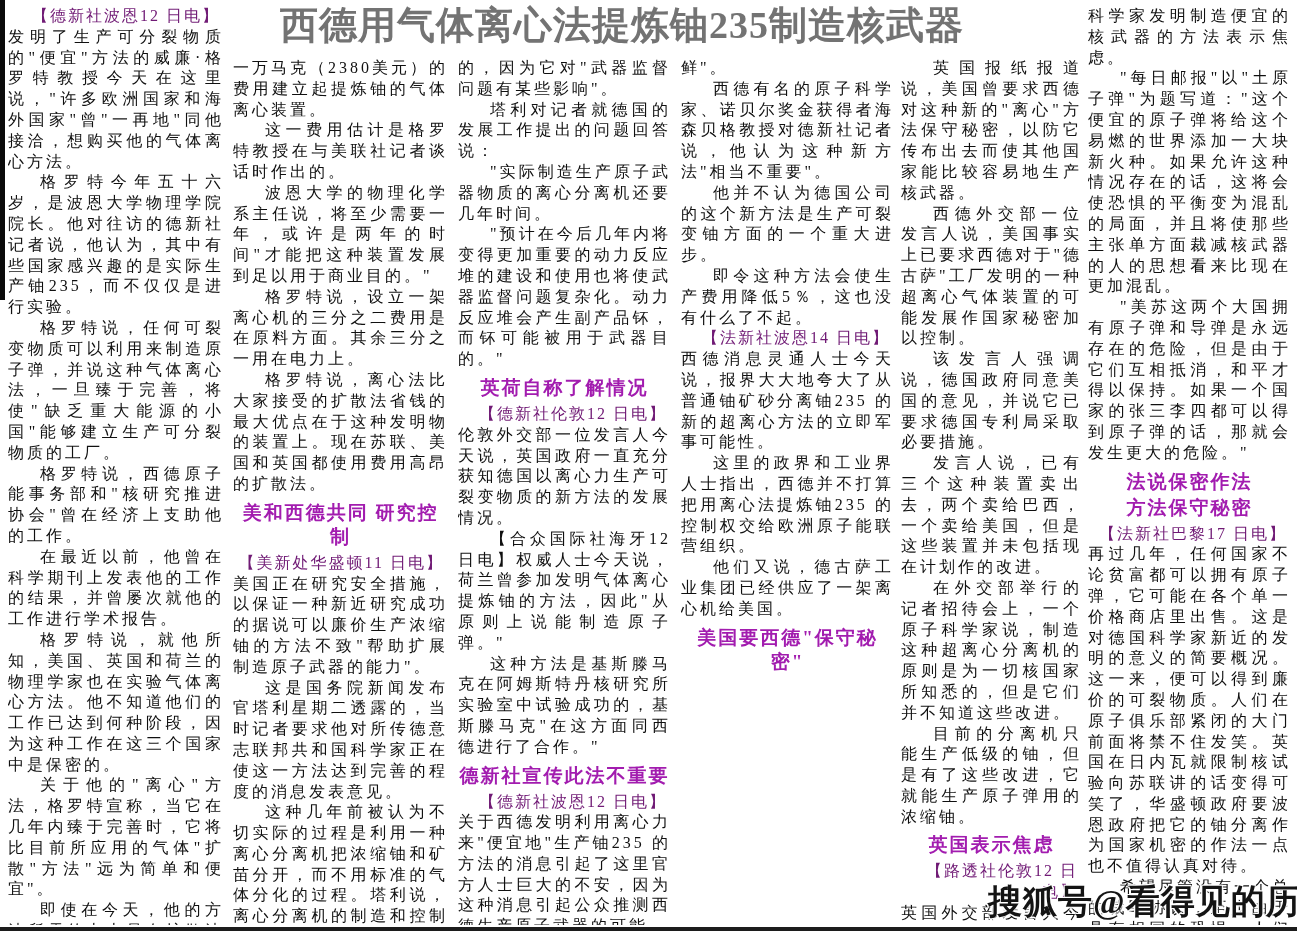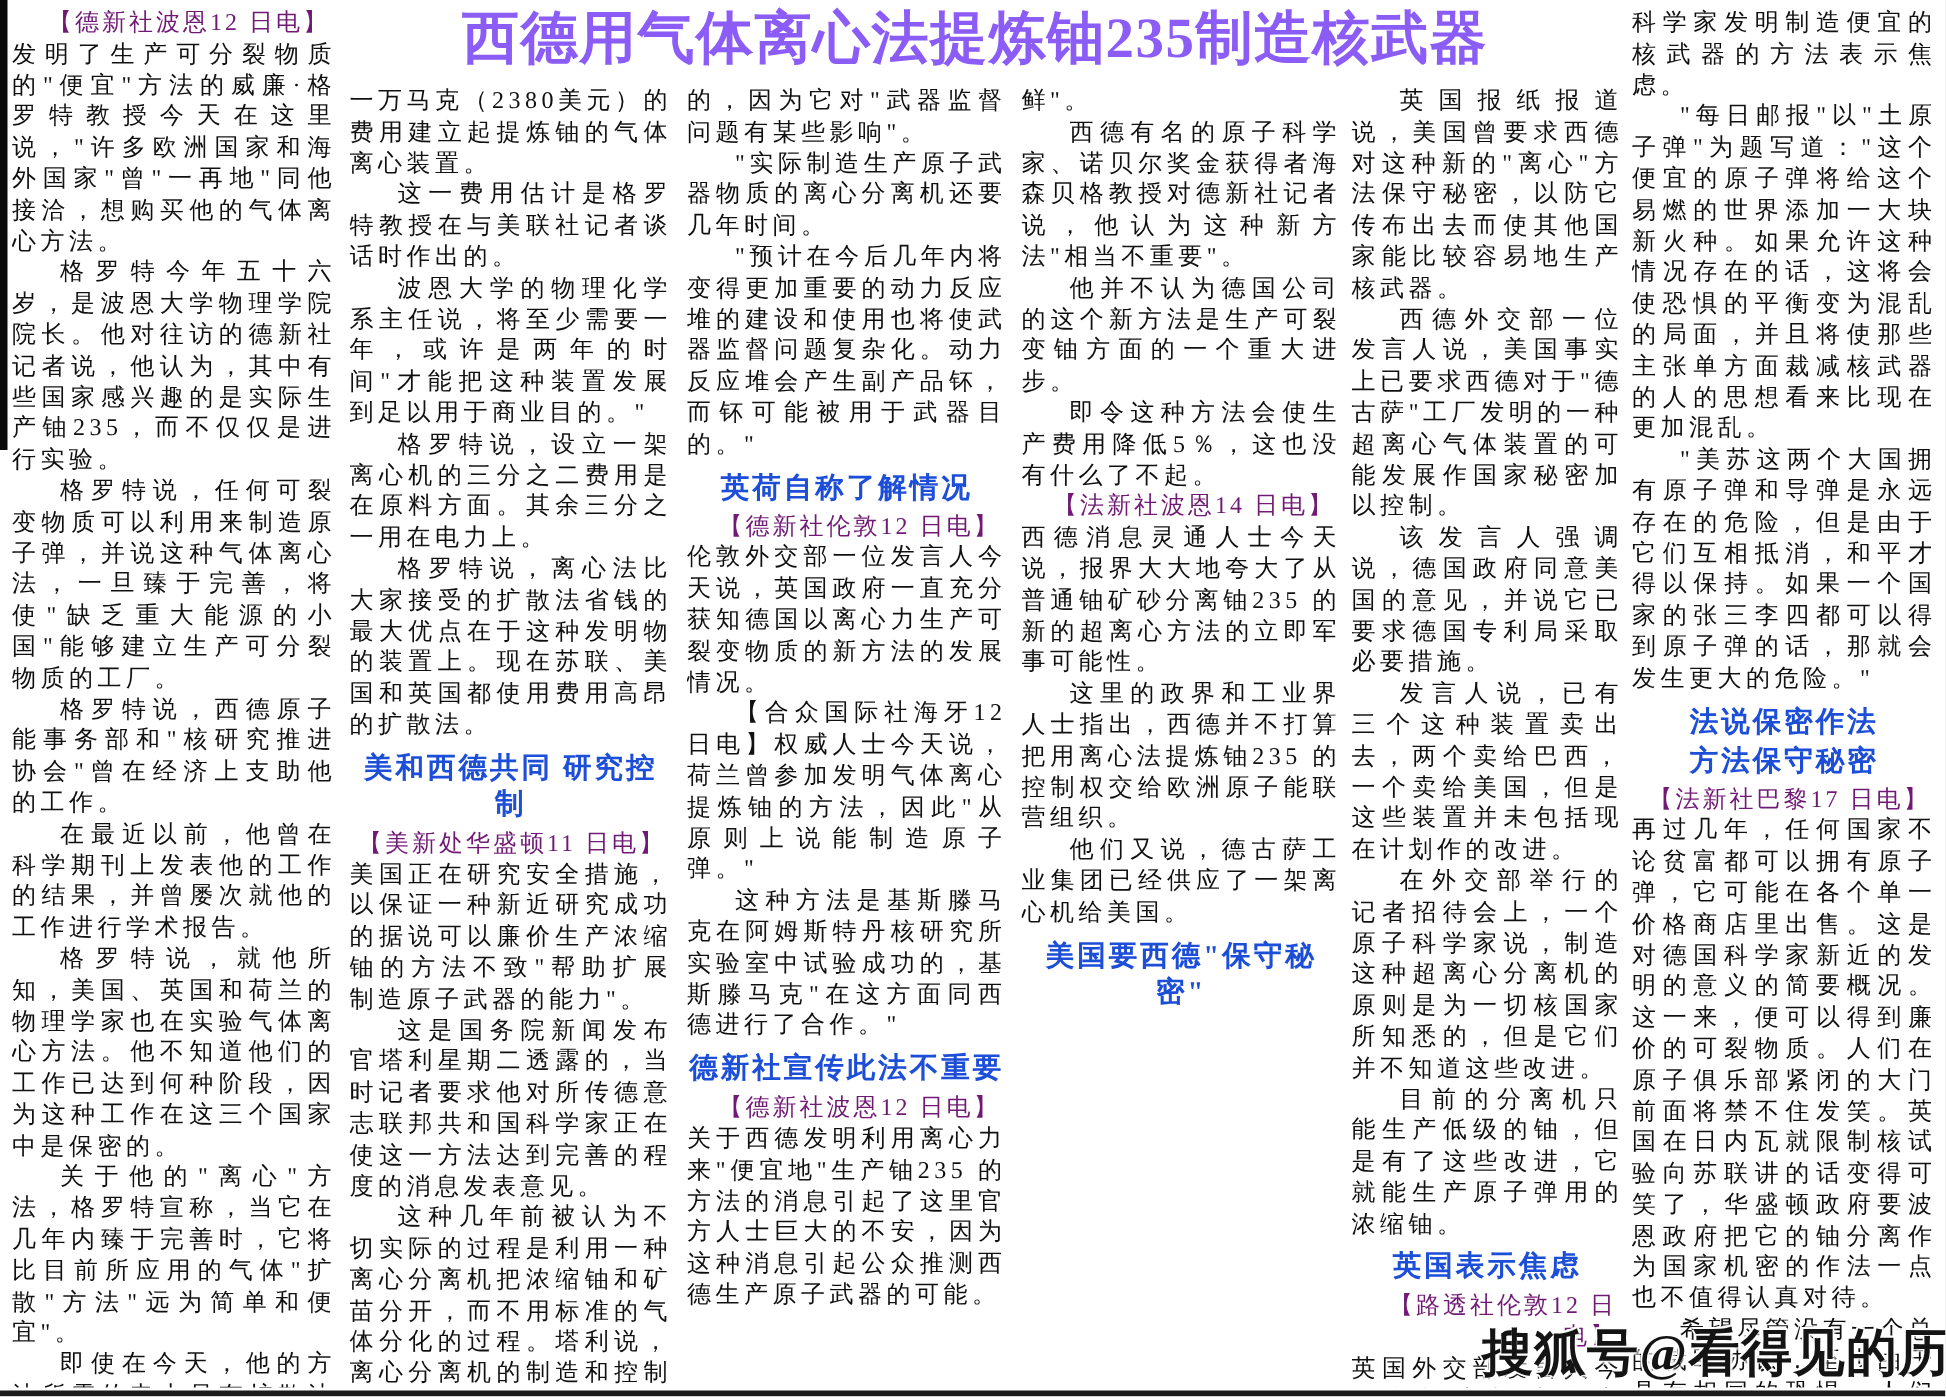"西德用气体离心法提炼铀235制造核武器" .page-title { color: #8b5cf6 -> #737373; text-align: center -> none }
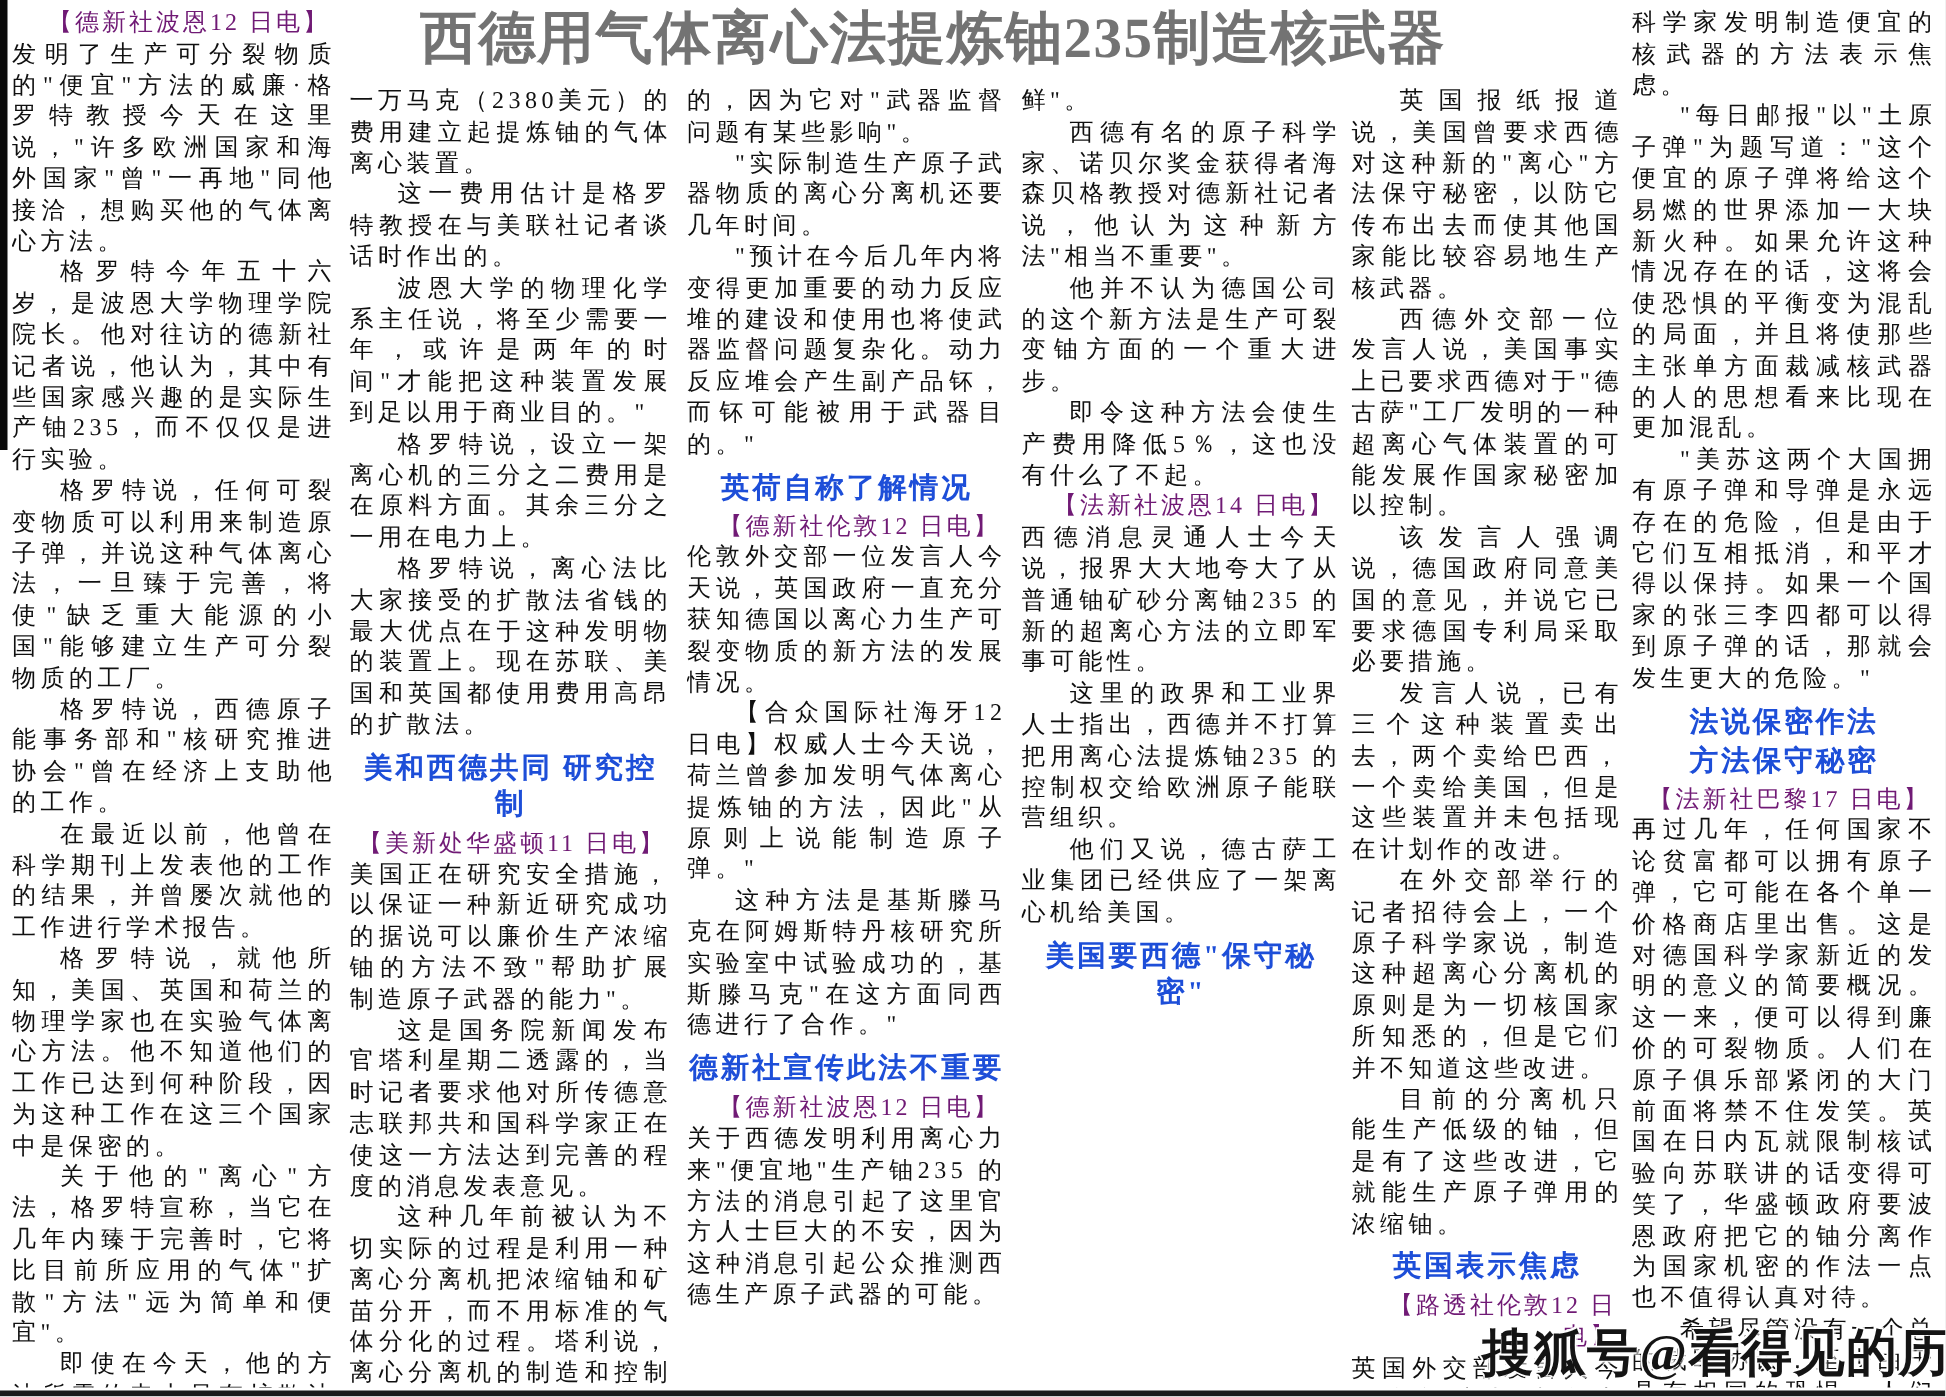"塔利对记者就德国的发展工作提出的问题回答说：" p.para { html: none -> <p>塔利对记者就德国的发展工作提出的问题回答说：</p> }
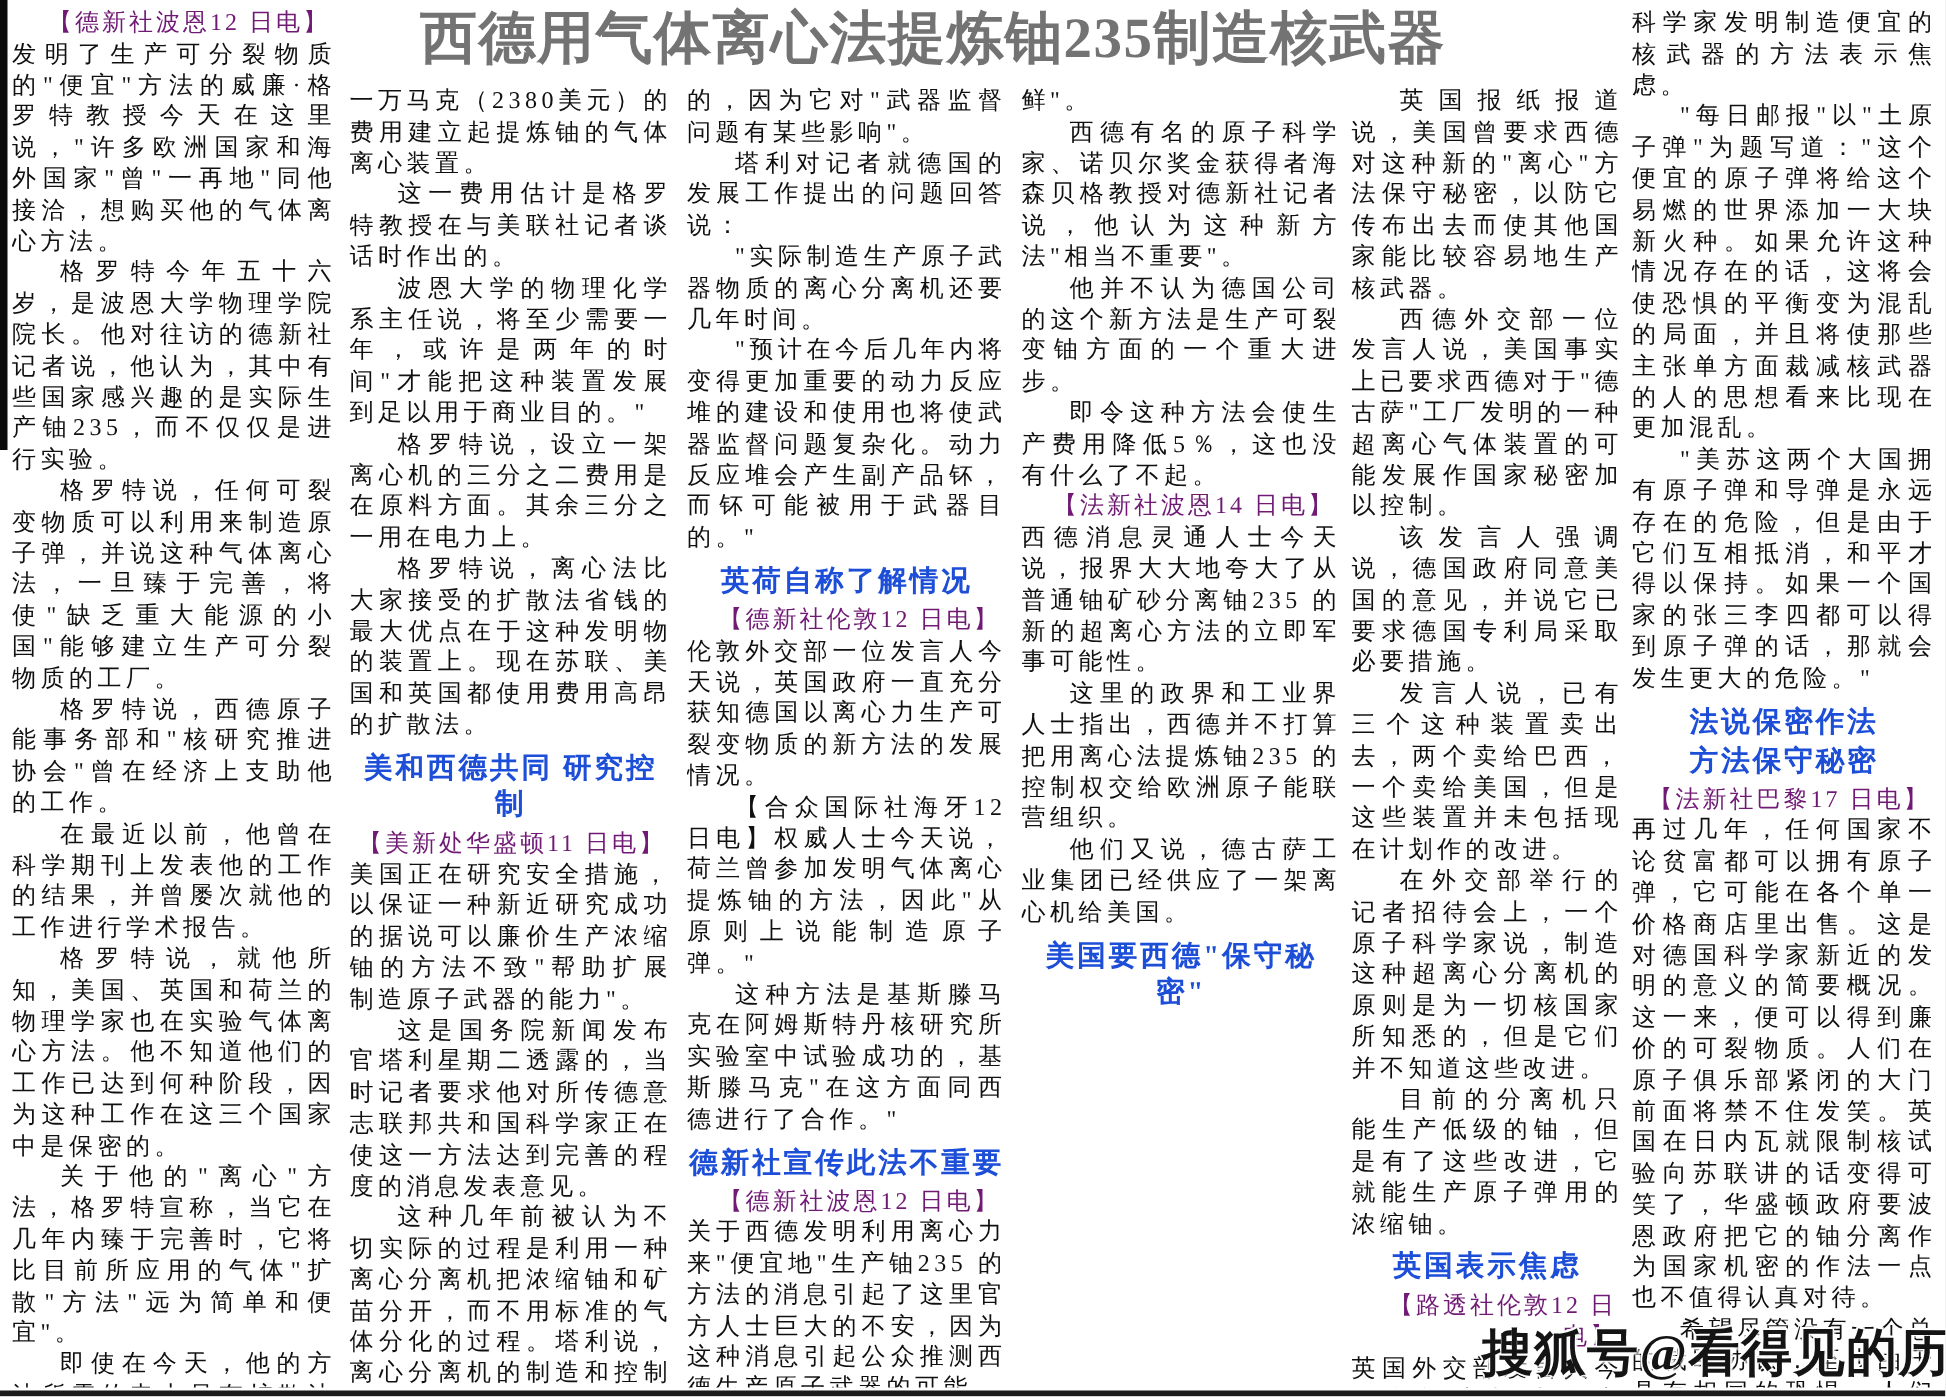"英荷自称了解情况" .subhead { color: #1d4ed8 -> #a21caf }
